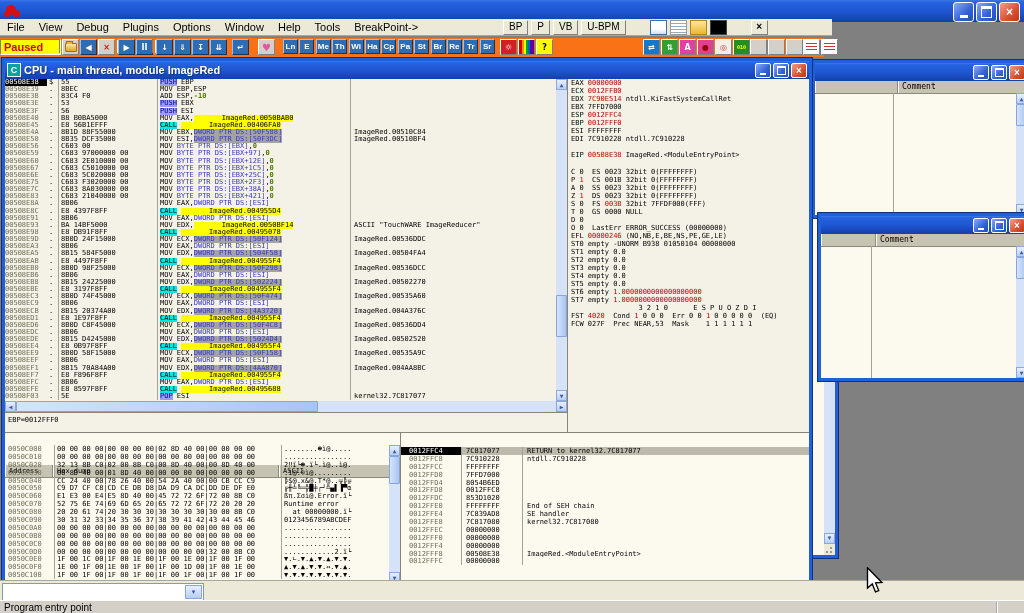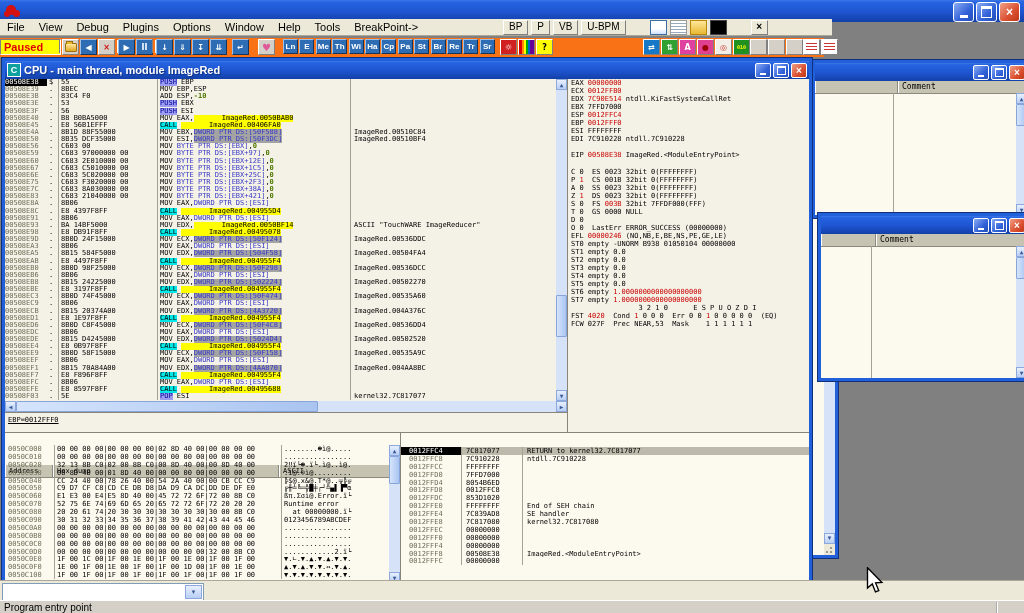"EBP=0012FFF0" .infopane { text-decoration: underline -> none }
